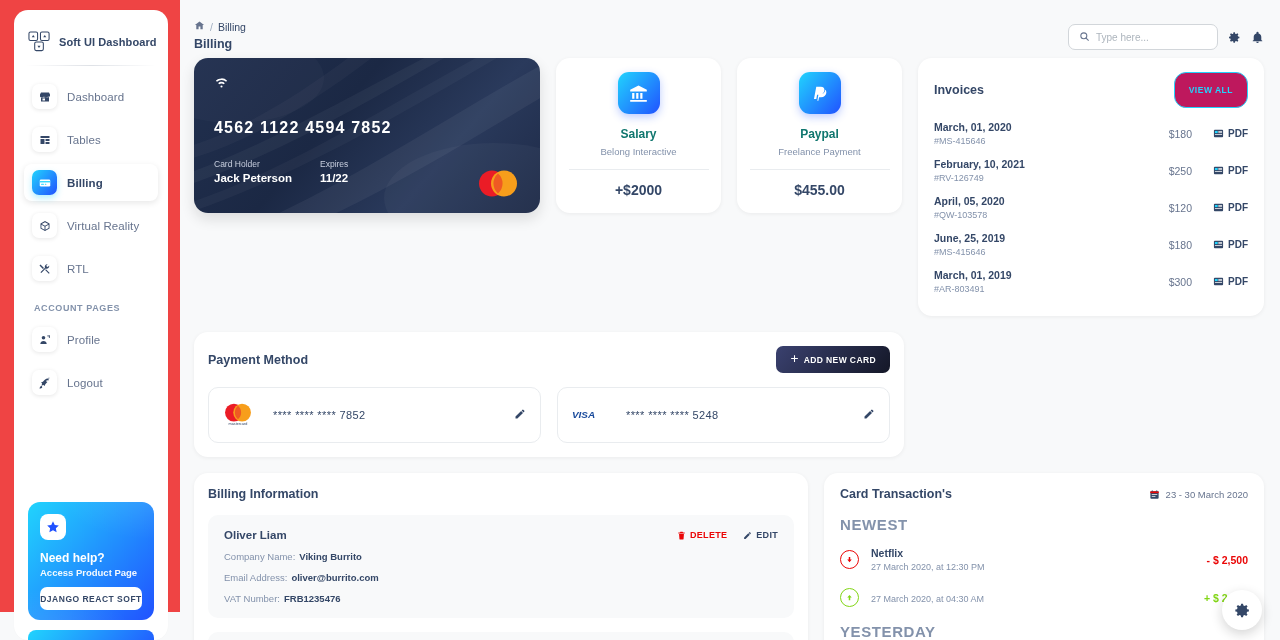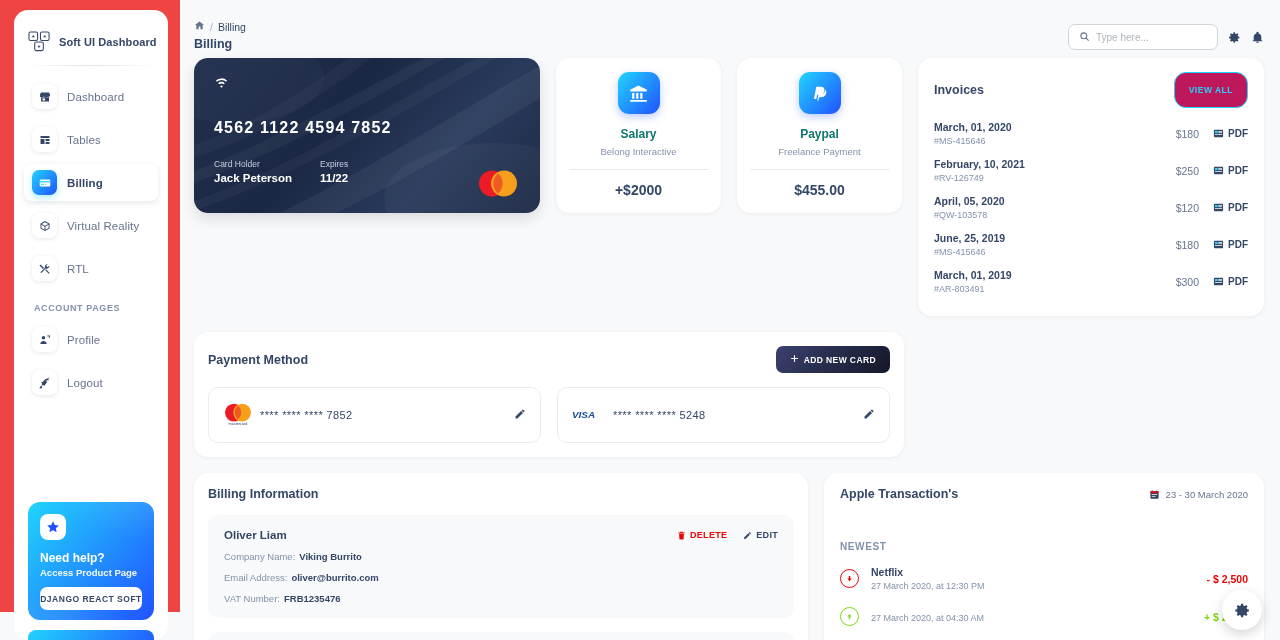"$180" .inv-right { gap: 14px -> 21px }
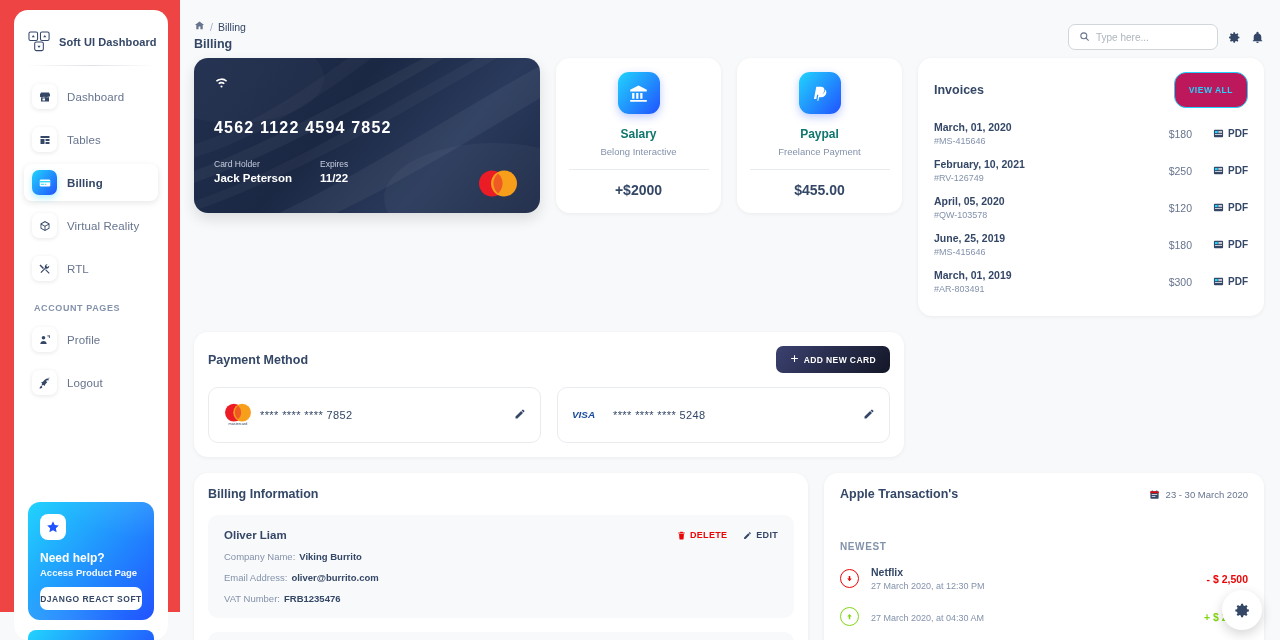"**** **** **** 7852" .pm-card { gap: 7px -> 20px }
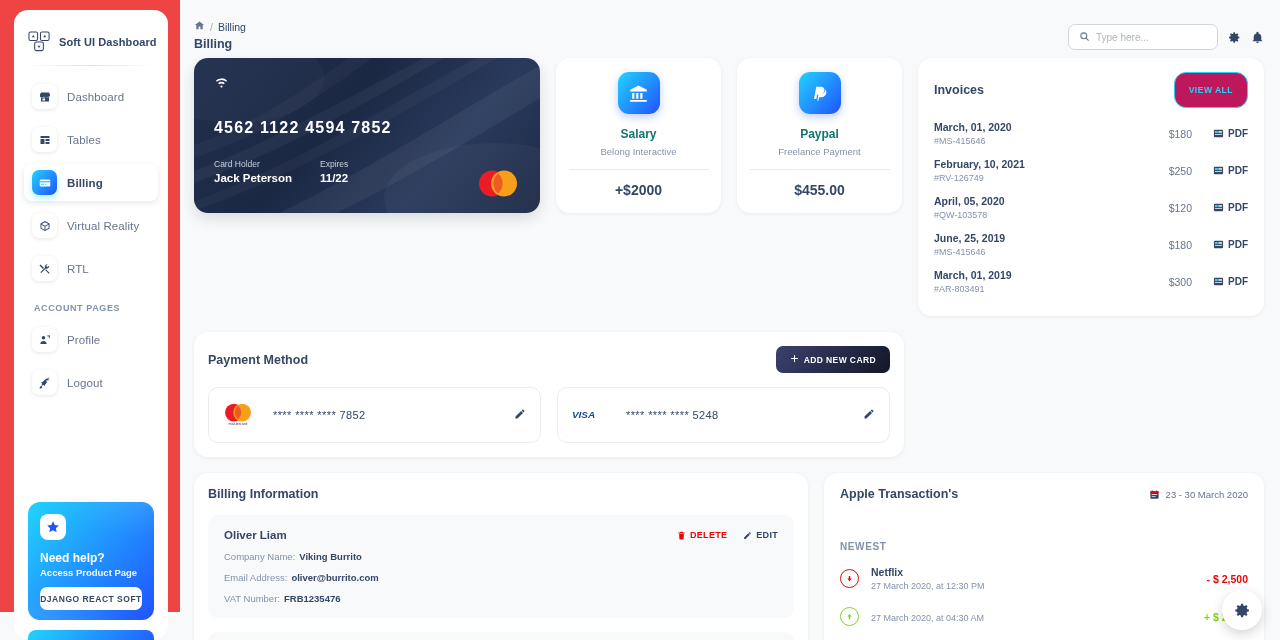"Apple Transaction's" span.tr-title { text: Apple -> Card }
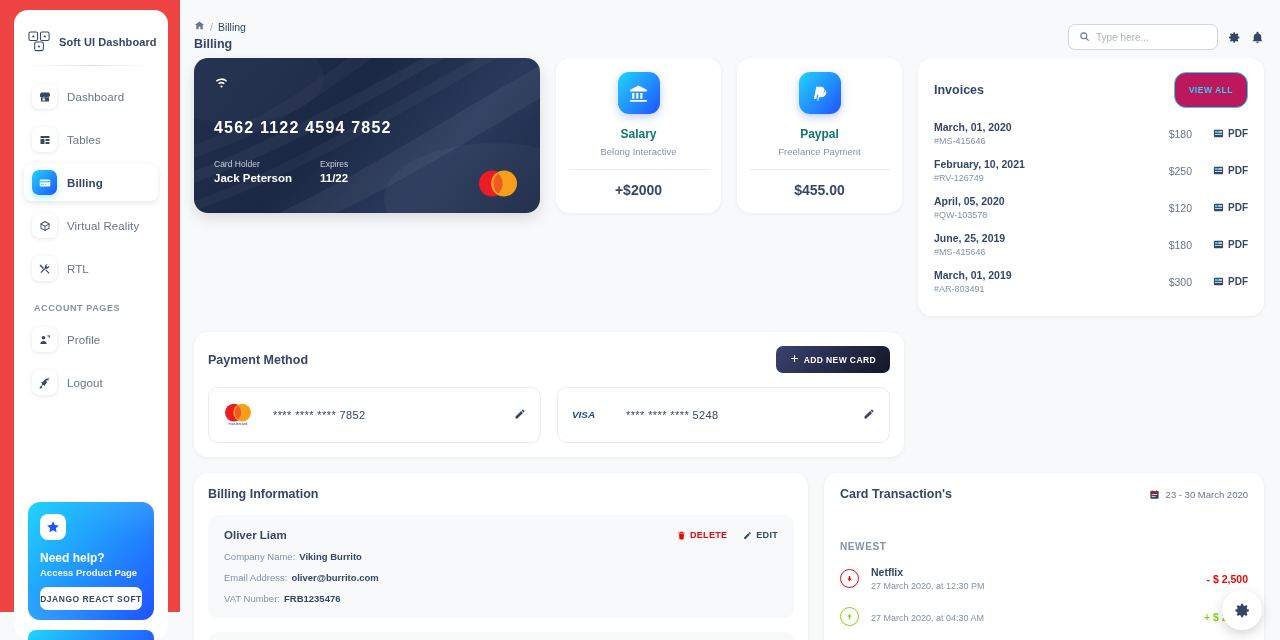"NEWEST" .tr-group { font-size: 10px -> 15px; margin: 40px 0 14px 0 -> 15px 0 14px 0 }
